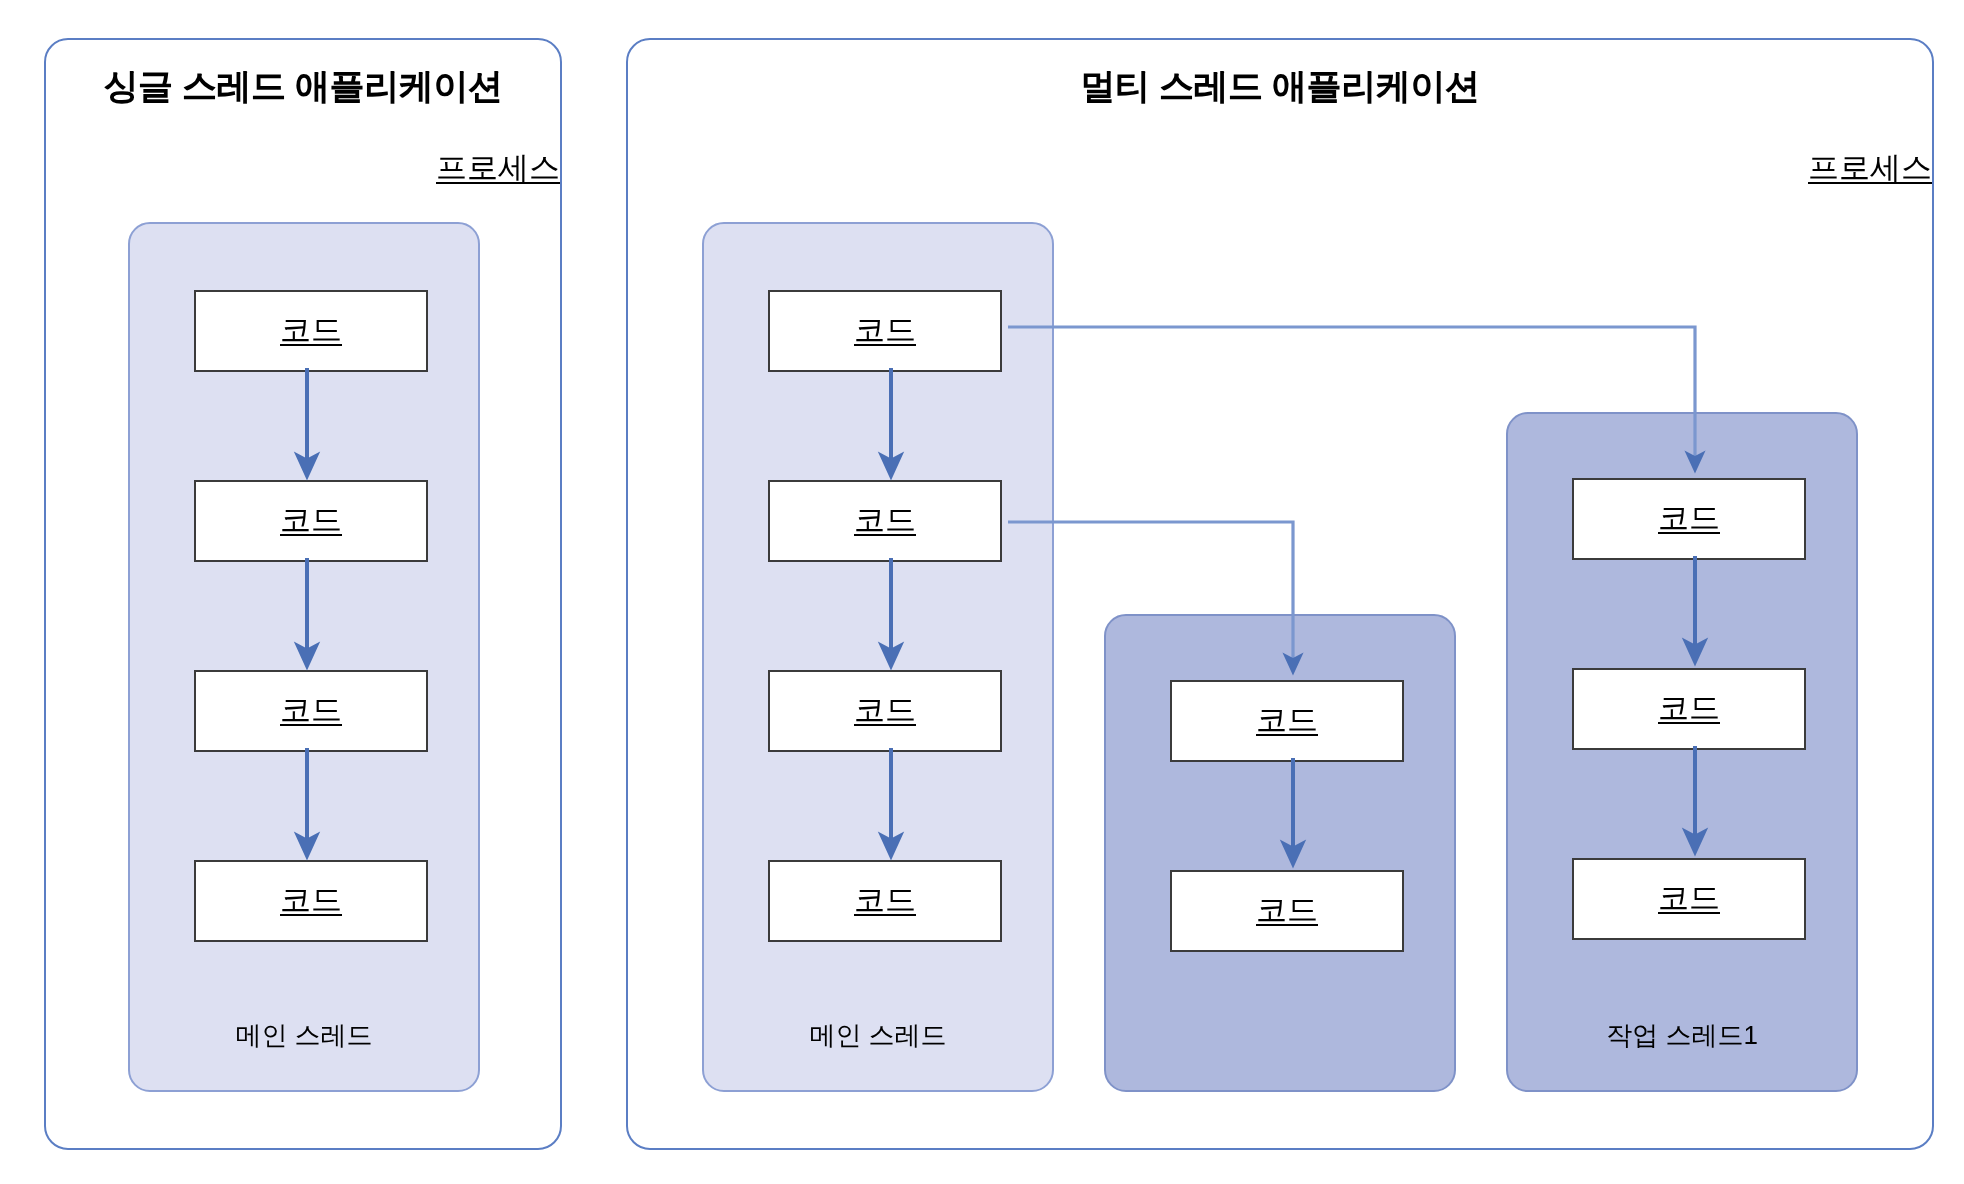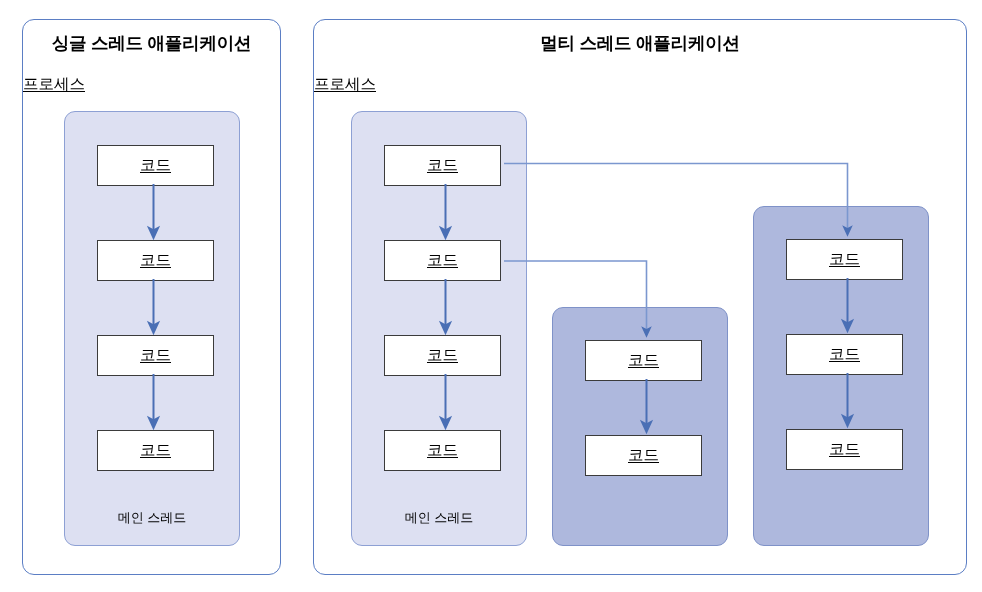"프로세스" .process-label { text-align: left -> right }
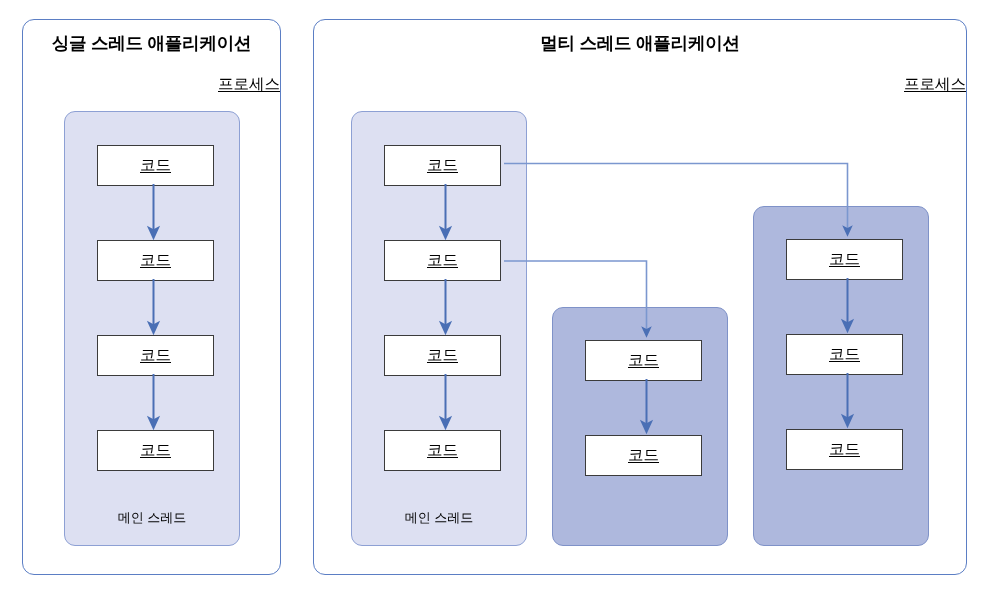"작업 스레드1" div.thread-label { html: none -> <div>작업 스레드1</div> }
